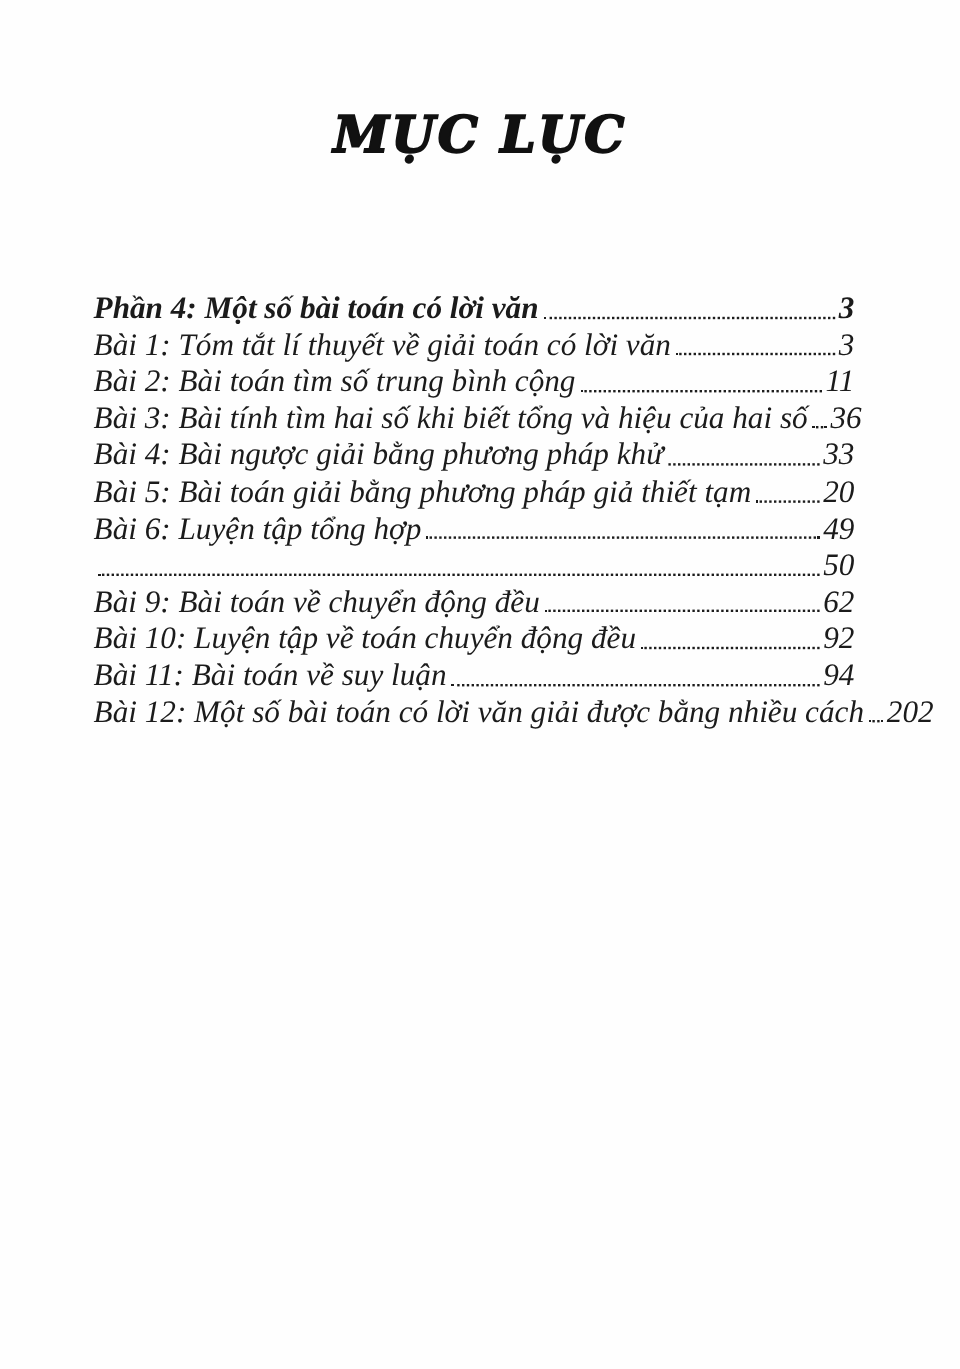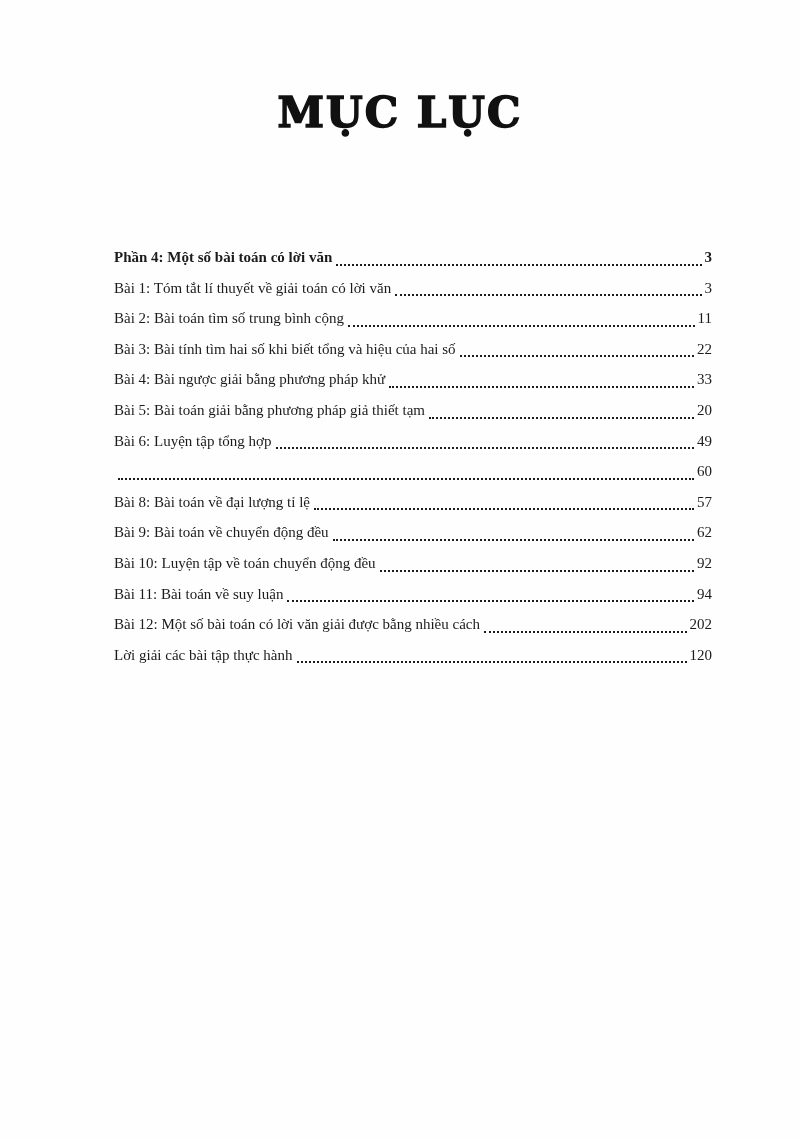"MỤC LỤC" .page { font-style: none -> italic }
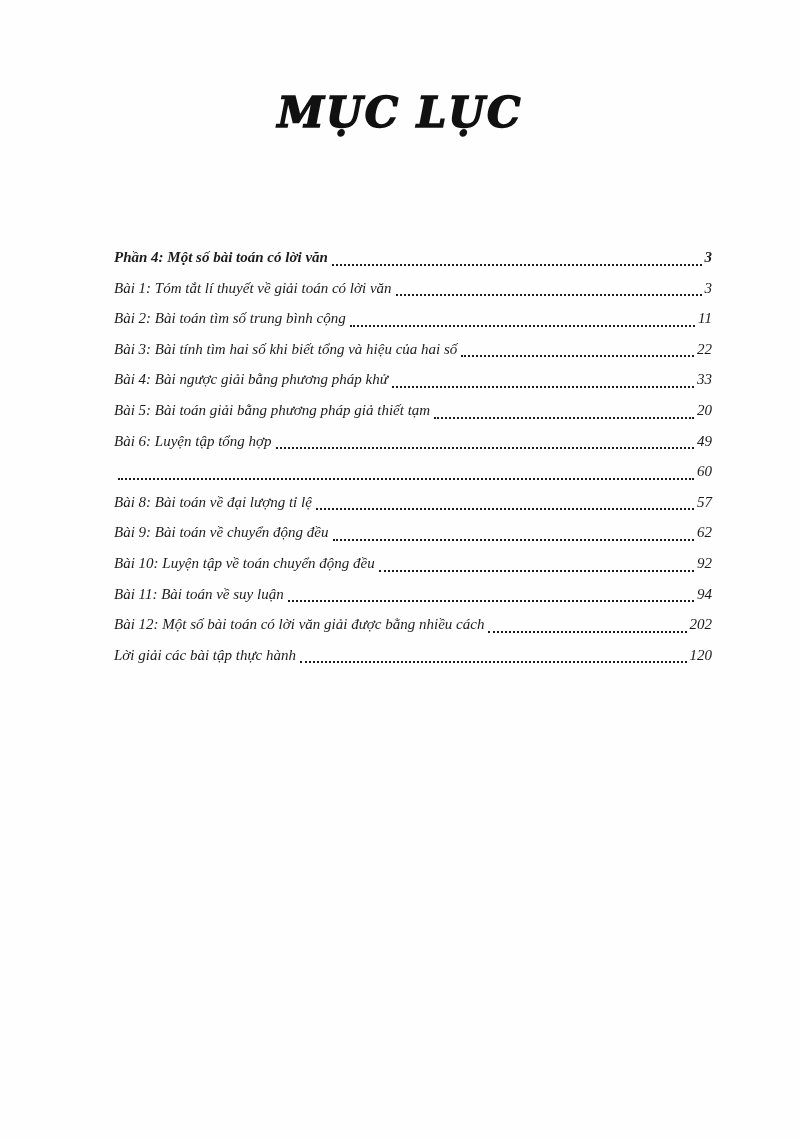"Phần 4: Một số bài" .toc-row { font-size: 15px -> 26px; margin-left: 36px -> none }
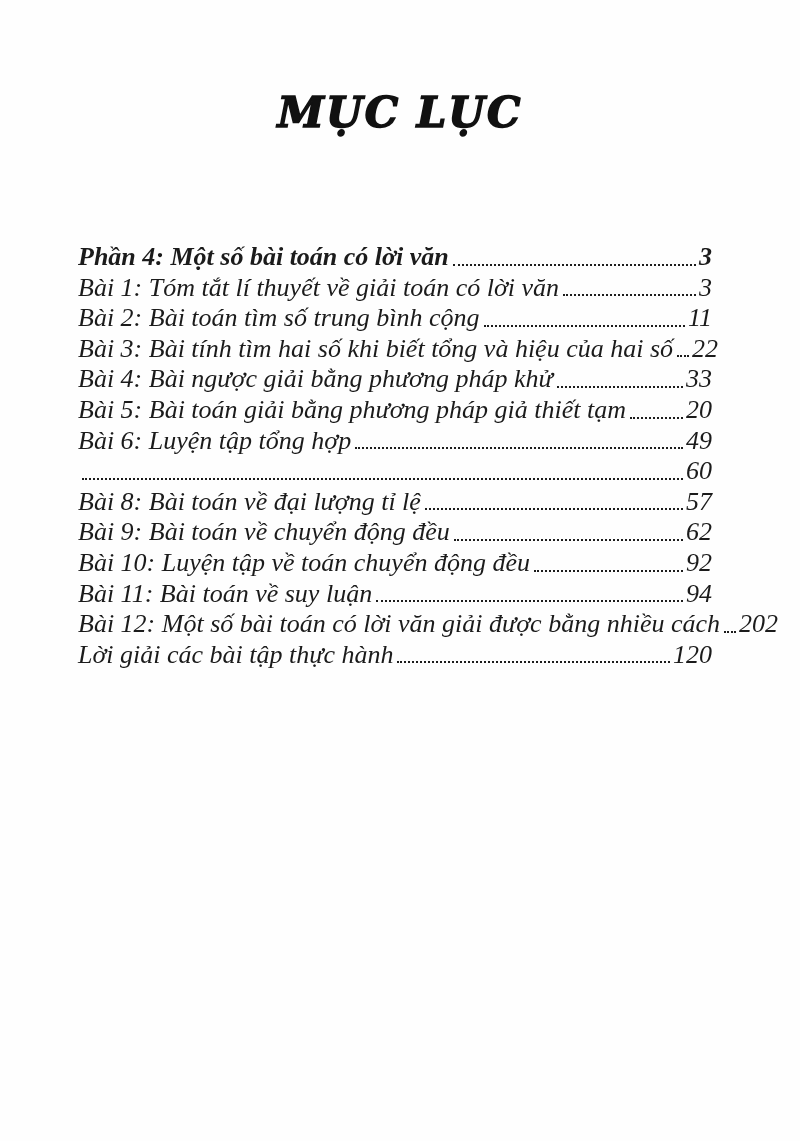"22" span.pagenum { text: 22 -> 36 }
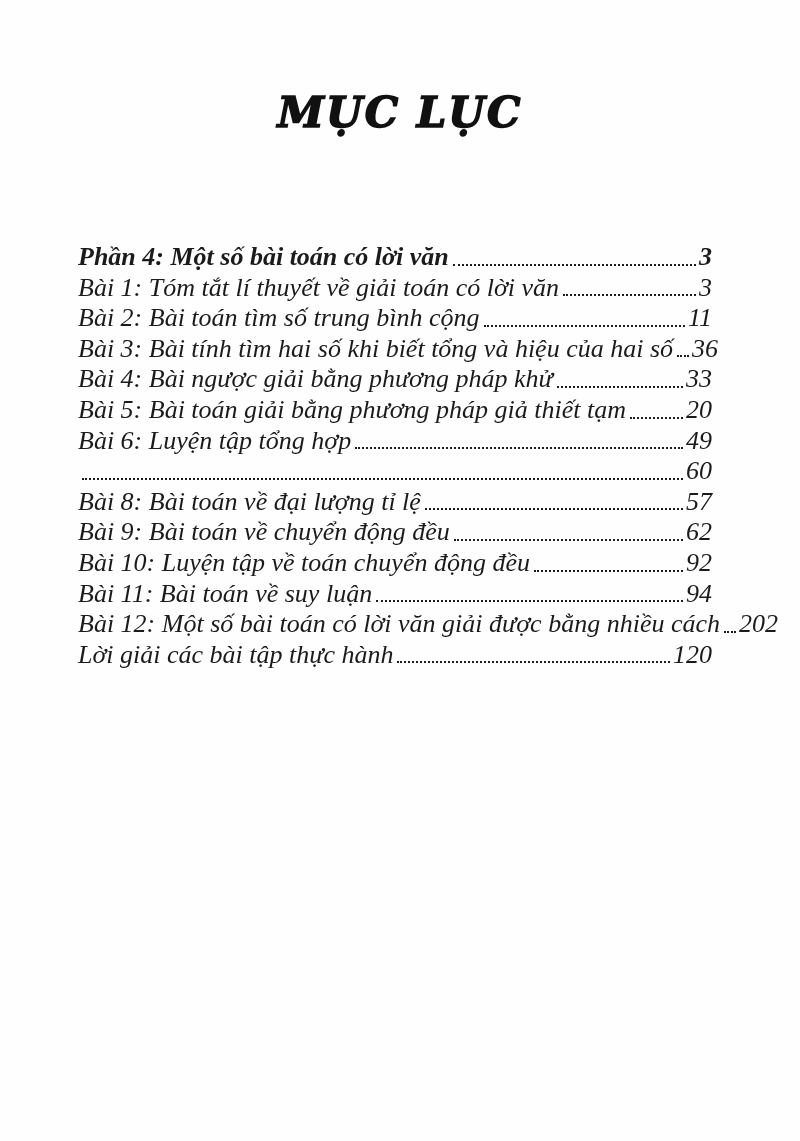"60" span.pagenum { text: 60 -> 50 }
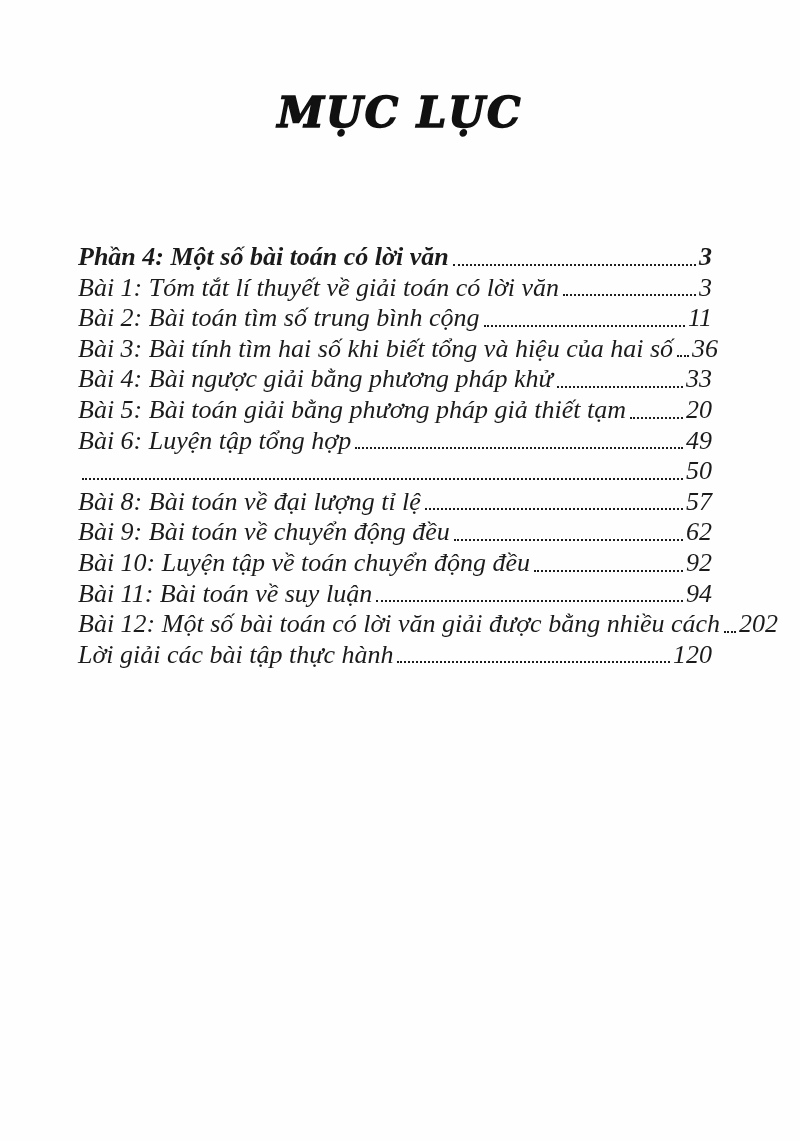"Bài 8: Bài toán về" div.toc-row { html: <div> <span>Bài 8: Bài toán về đại lượng tỉ lệ</span> <span></span> <span>57</span> </div> -> none }
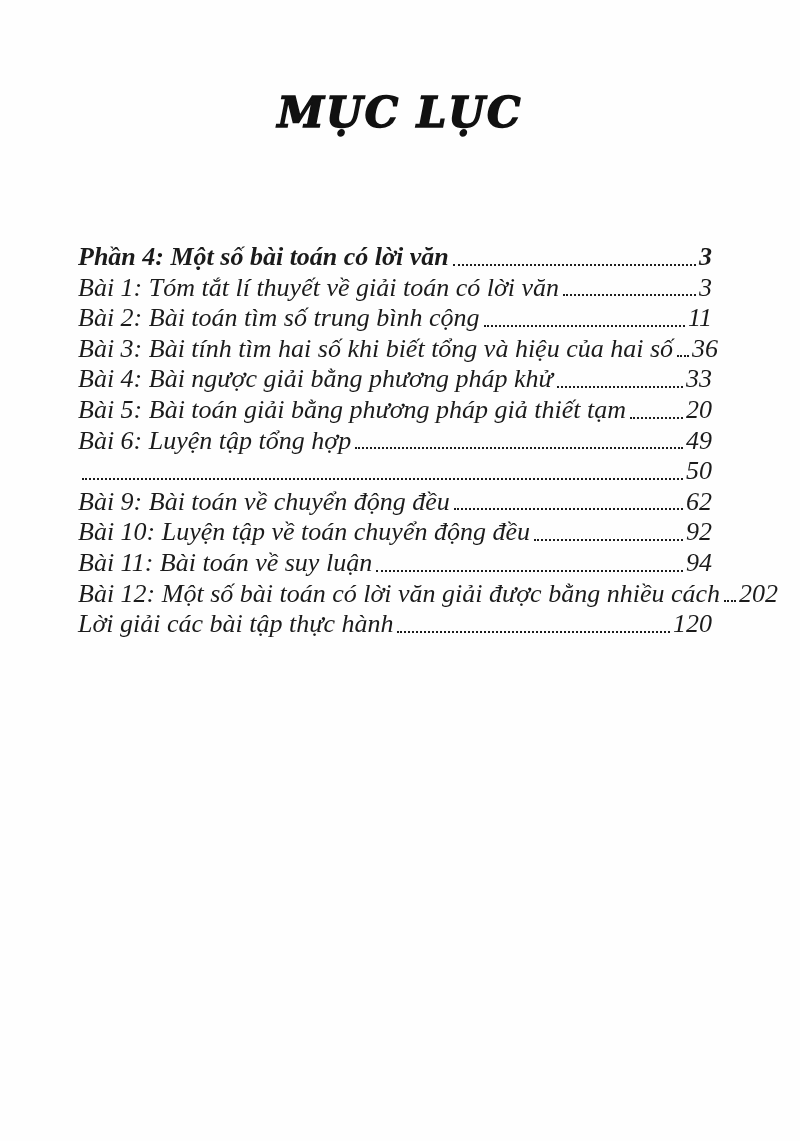"Lời giải các bài tập" div.toc-row { html: <div> <span>Lời giải các bài tập thực hành</span> <span></span> <span>120</span> </div> -> none }
